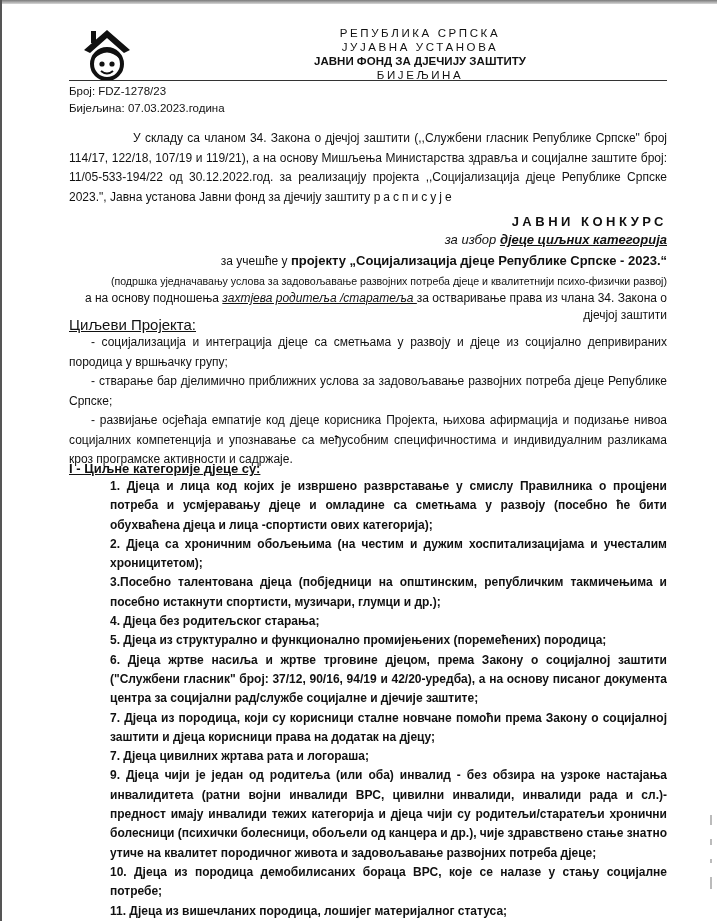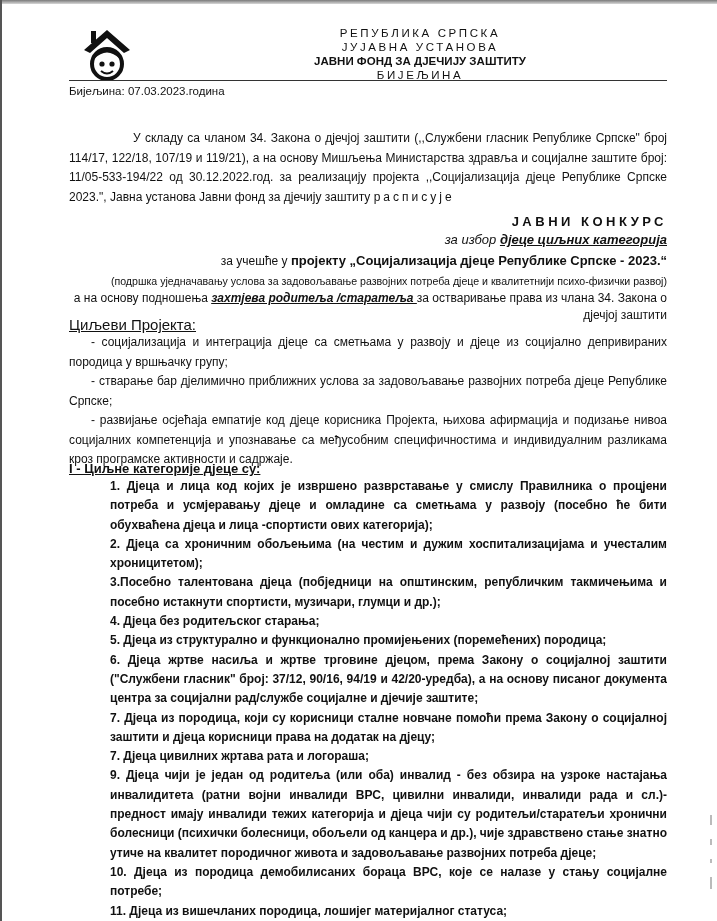"Број: FDZ-1278/23" div { html: none -> <div>Број: FDZ-1278/23</div> }
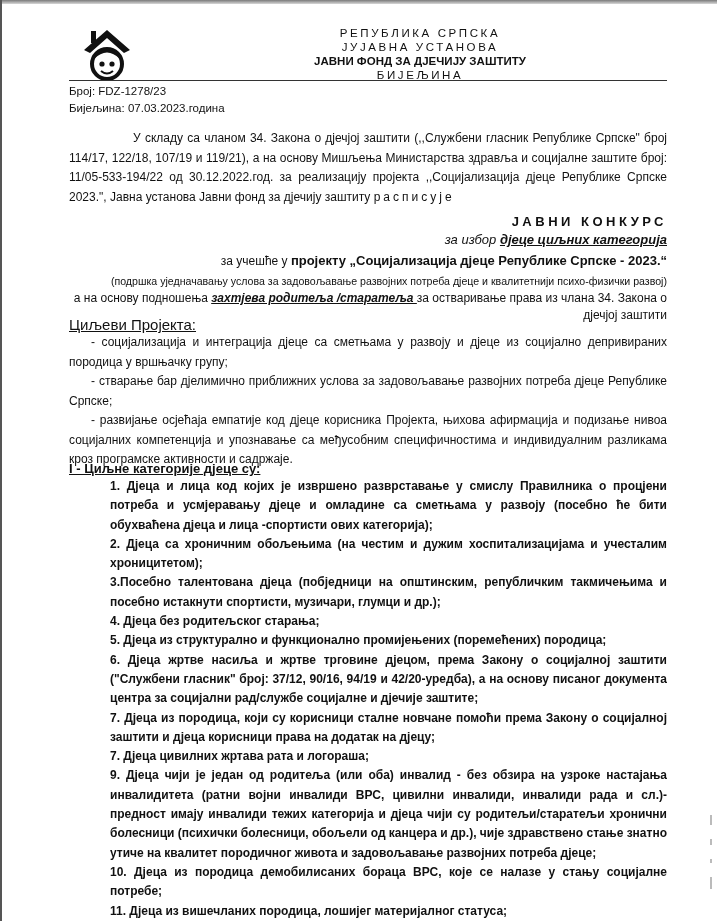"захтјева родитеља /старатеља" .title-block .t5 u { font-weight: bold -> normal }
